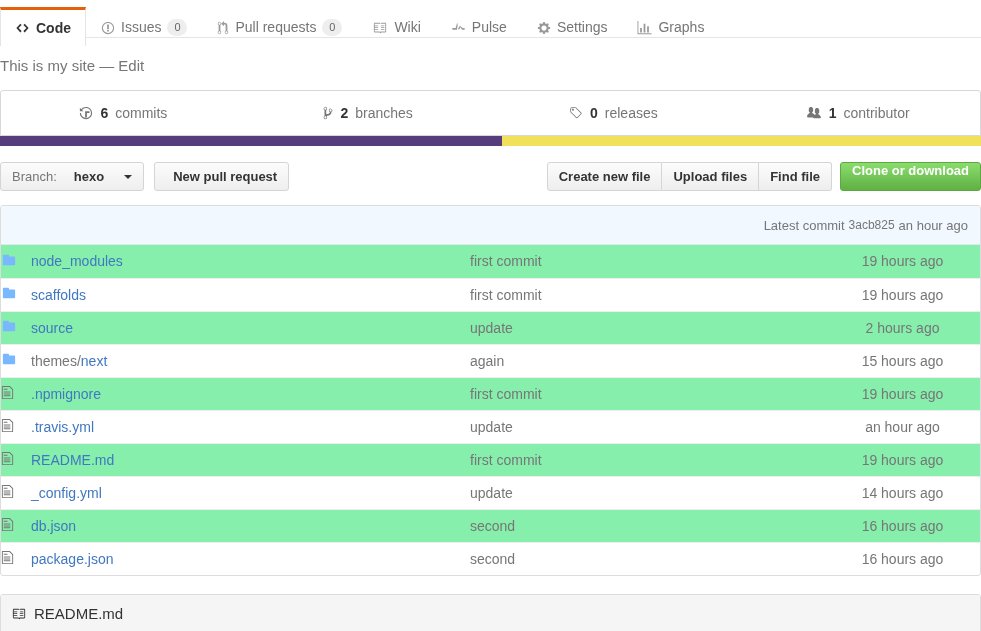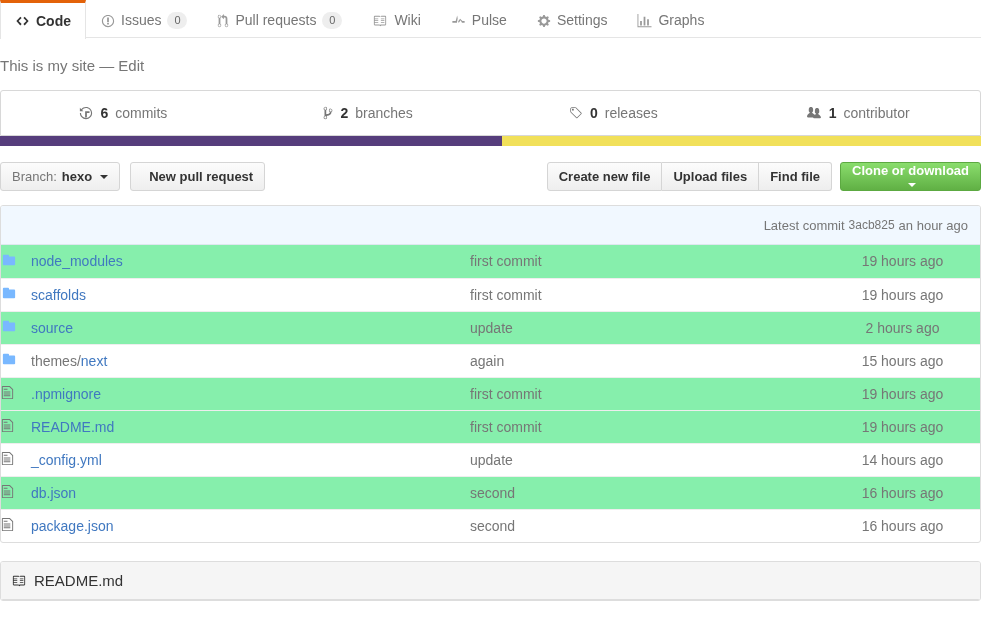"Code" .nav-tab { top: 0 -> 7px }
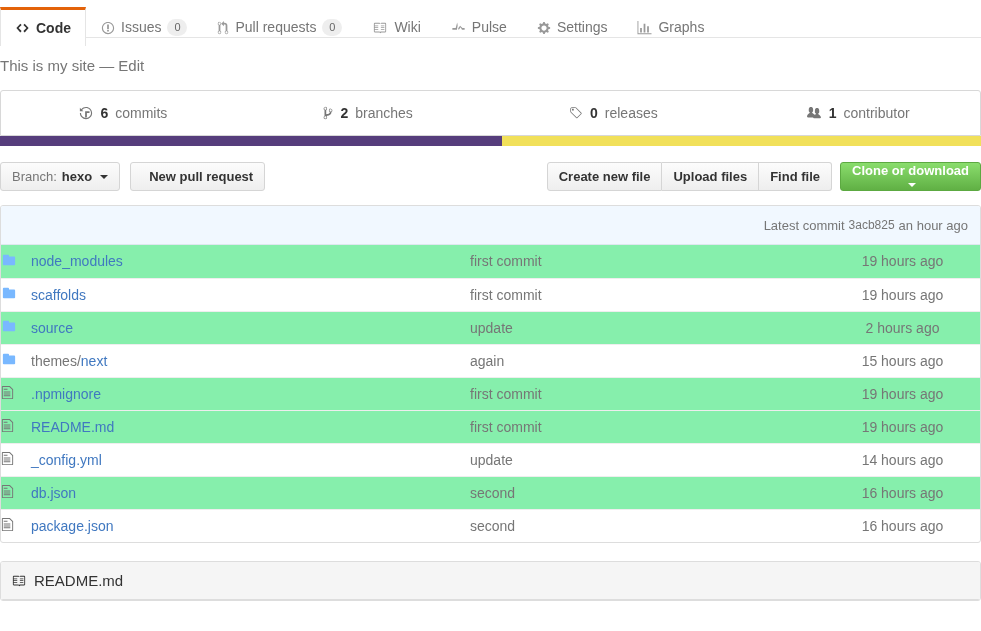"Branch:" .btn { gap: 5px -> 17px }
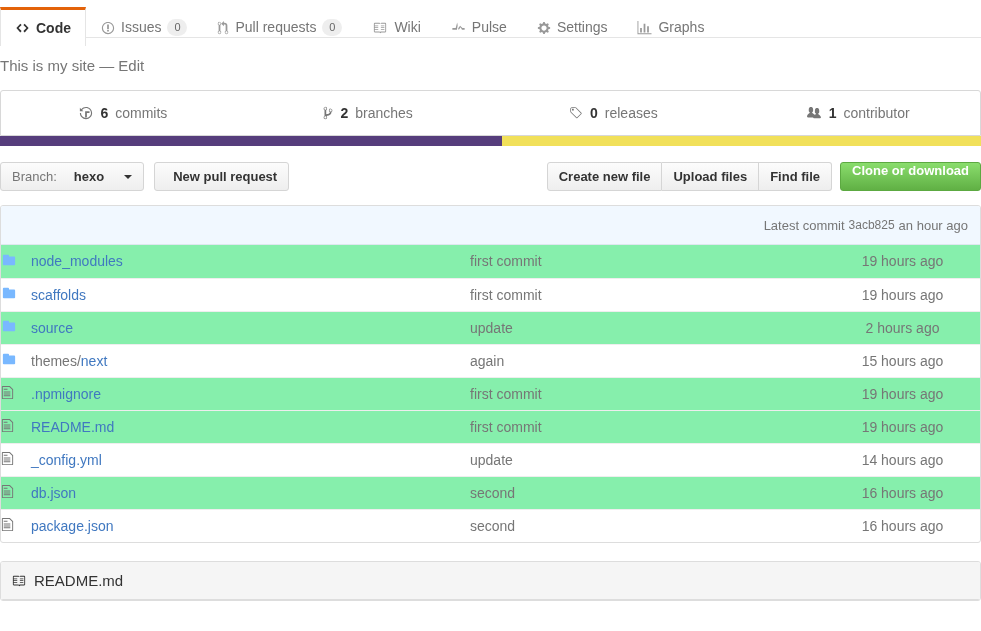".travis.yml" tr.even { html: none -> <tr> <td><svg> <path></path> </svg></td> <td><a><span>.travis.yml</span></a></td> <td>update</td> <td>an hour ago</td> </tr> }
